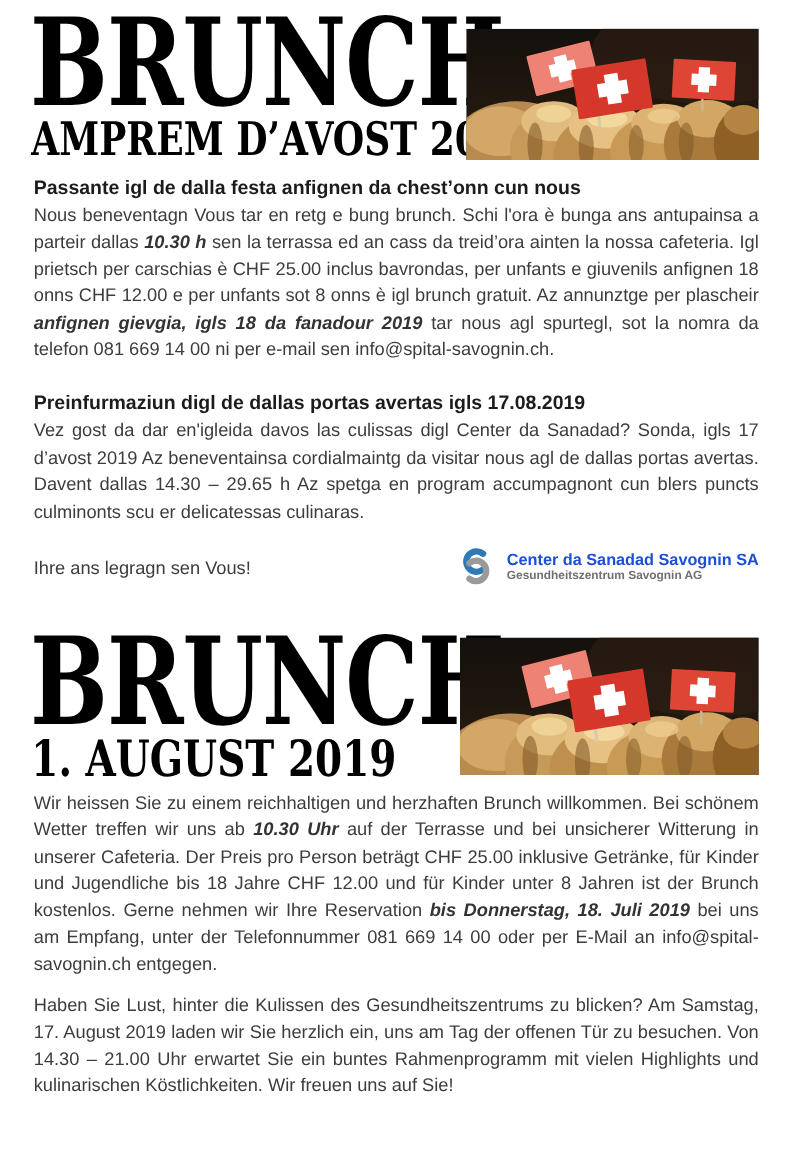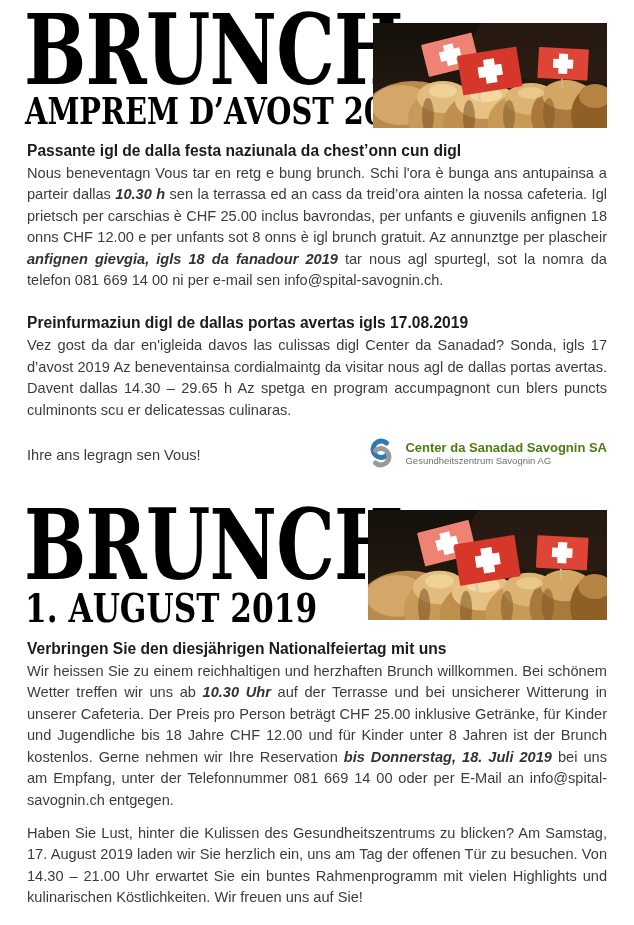"Passante igl de dalla festa" h3.sec-heading { text: naziunala da chest’onn cun digl -> anfignen da chest’onn cun nous }
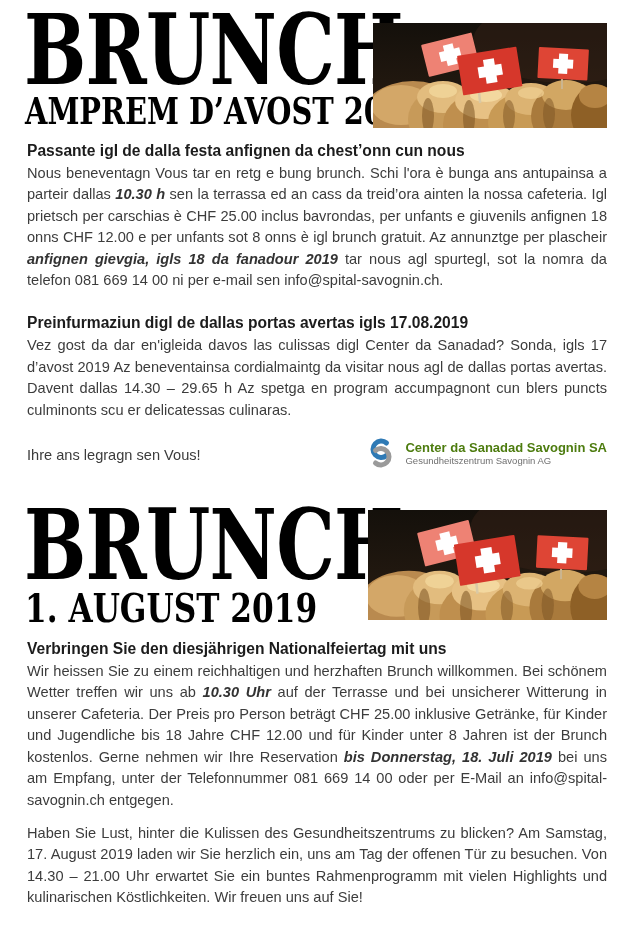"Center da Sanadad Savognin SA" .logo-name { color: #4d7c0f -> #1d4ed8 }
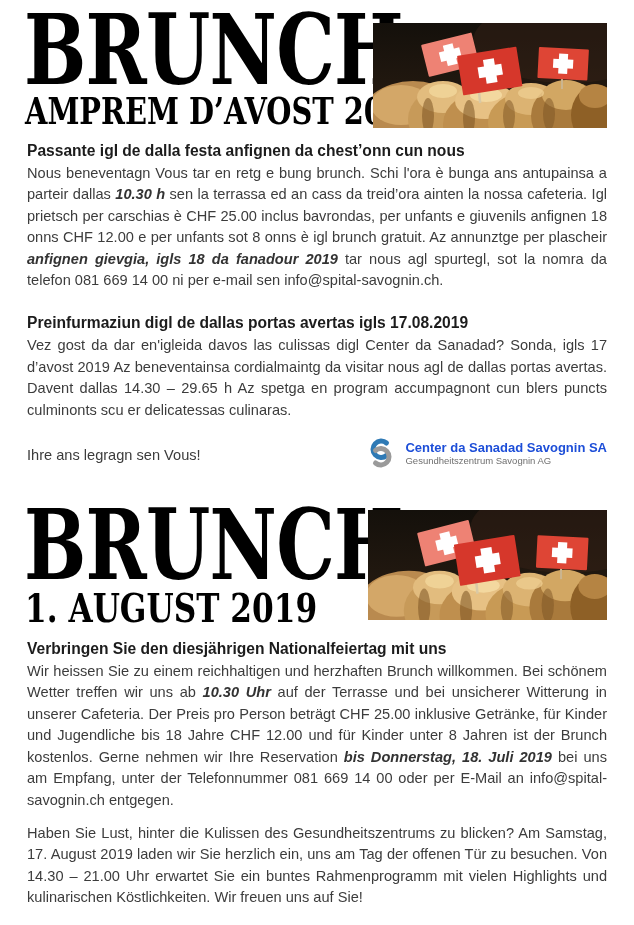"Gesundheitszentrum Savognin AG" .logo-sub { font-weight: none -> bold }
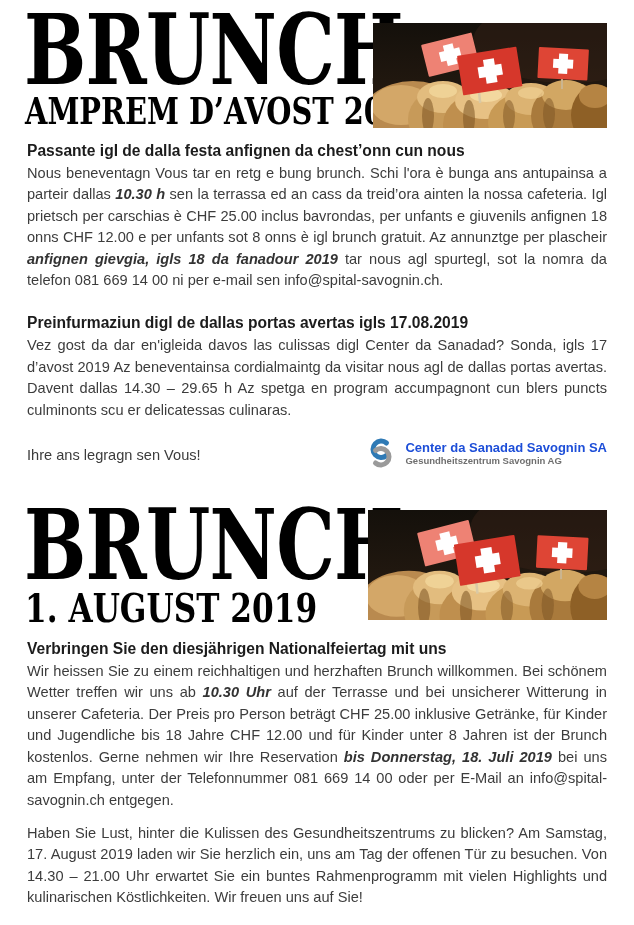"Verbringen Sie den diesjährigen" h3.sec-heading { html: <h3>Verbringen Sie den diesjährigen Nationalfeiertag mit uns</h3> -> none }
